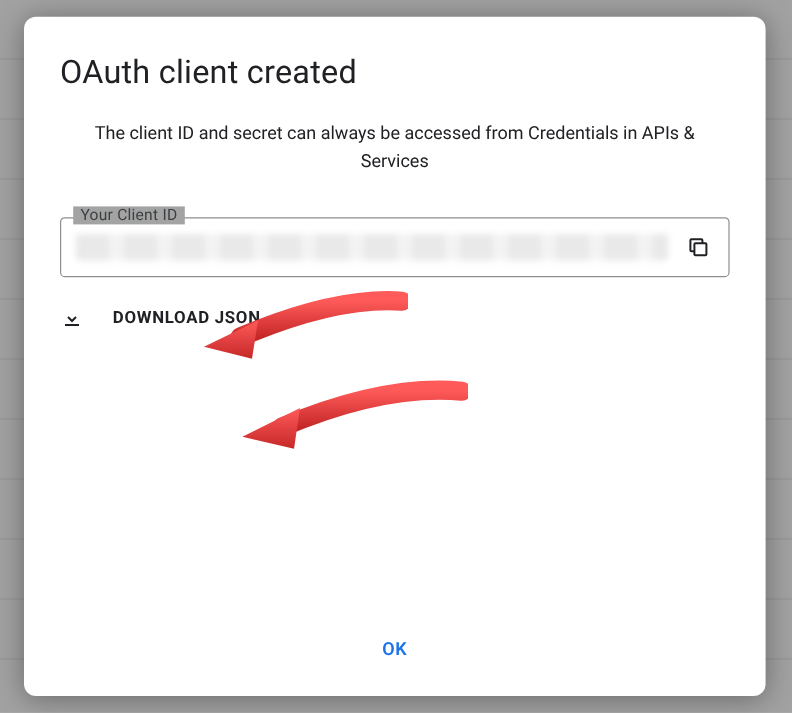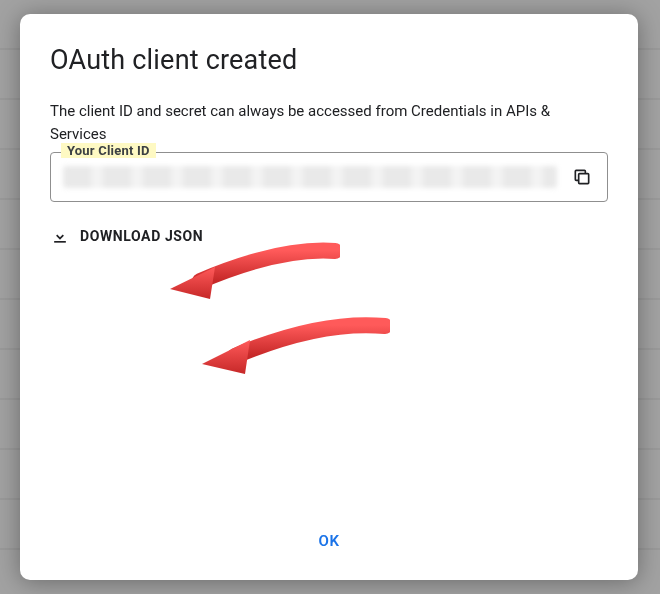"The client ID and secret" .subtitle { margin-bottom: 7px -> 36px; text-align: none -> center }
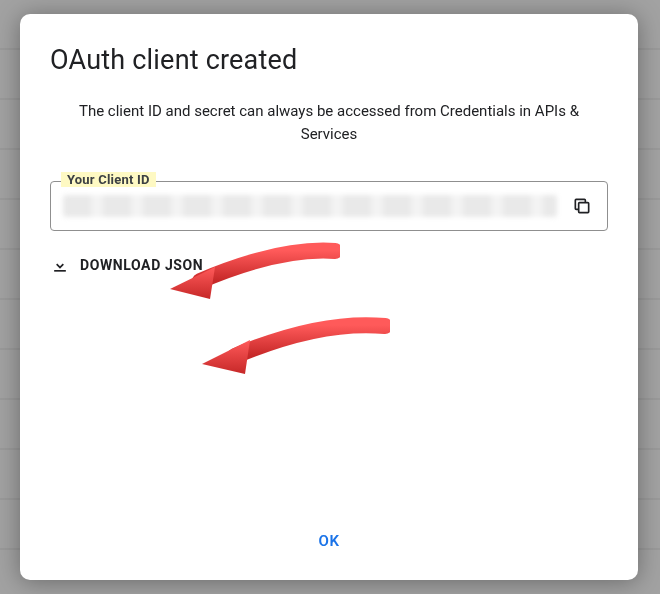"Your Client ID" .field .legend { background: #fef9c3 -> #a3a3a3; font-weight: 700 -> 400 }
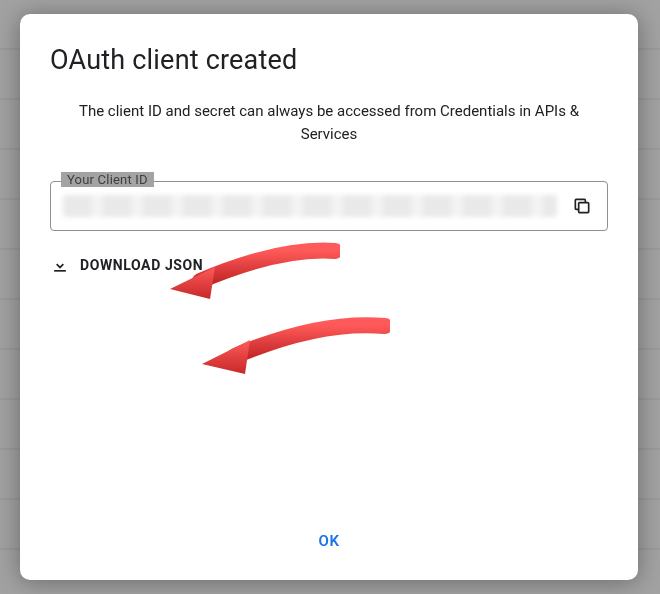"DOWNLOAD JSON" .download { gap: 10px -> 24px }
